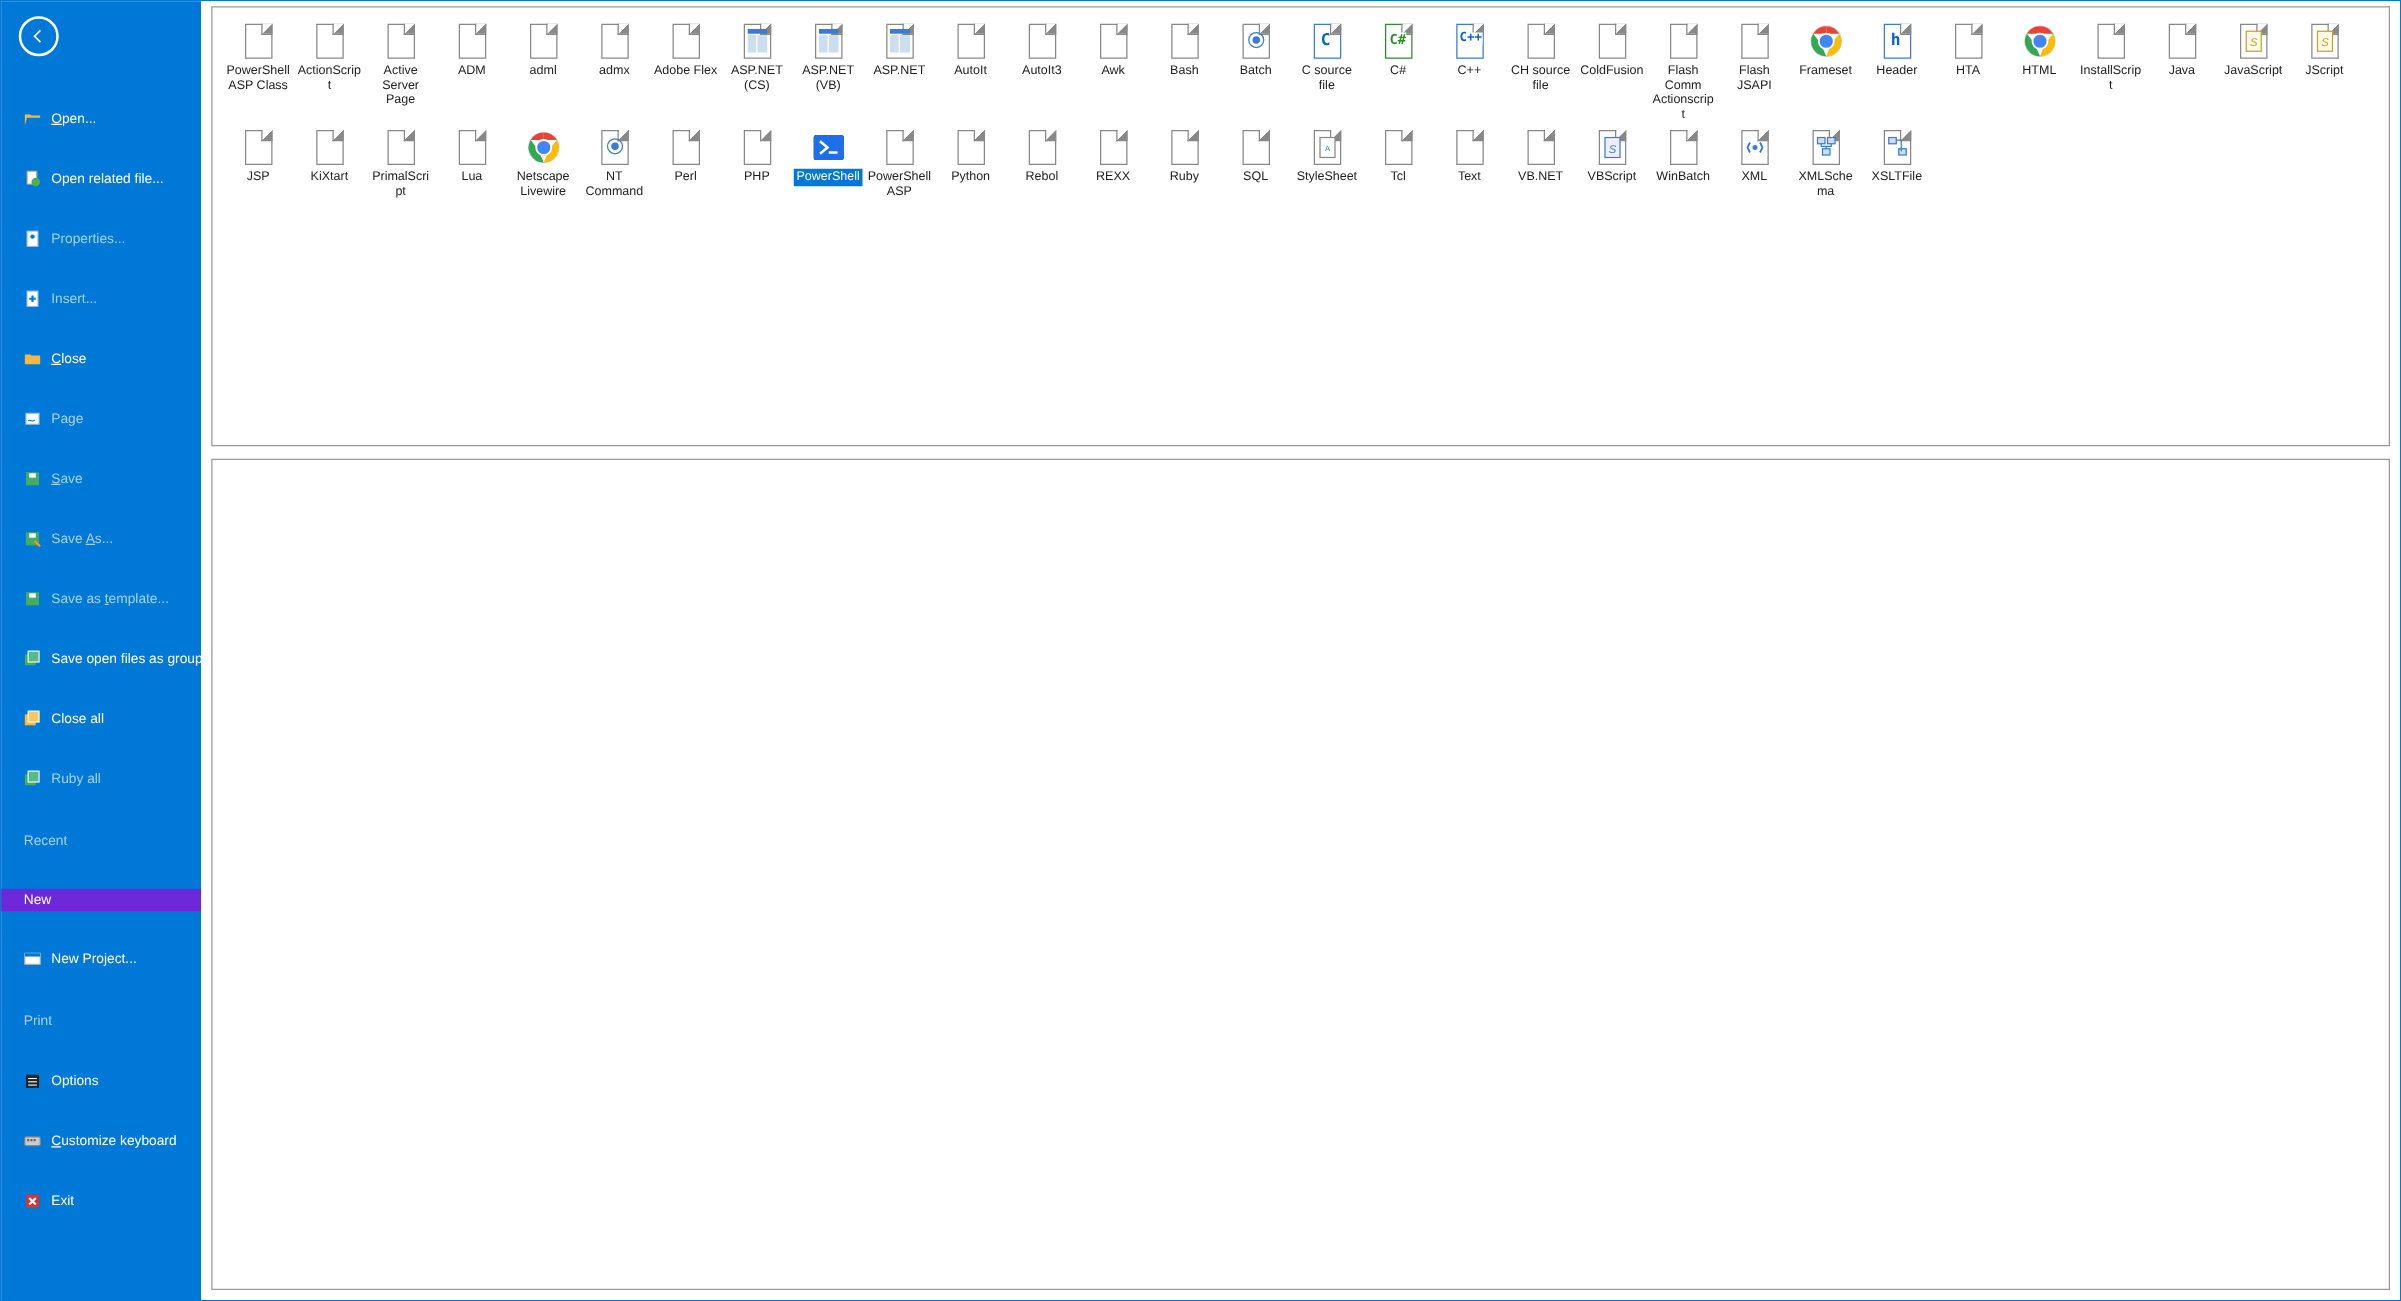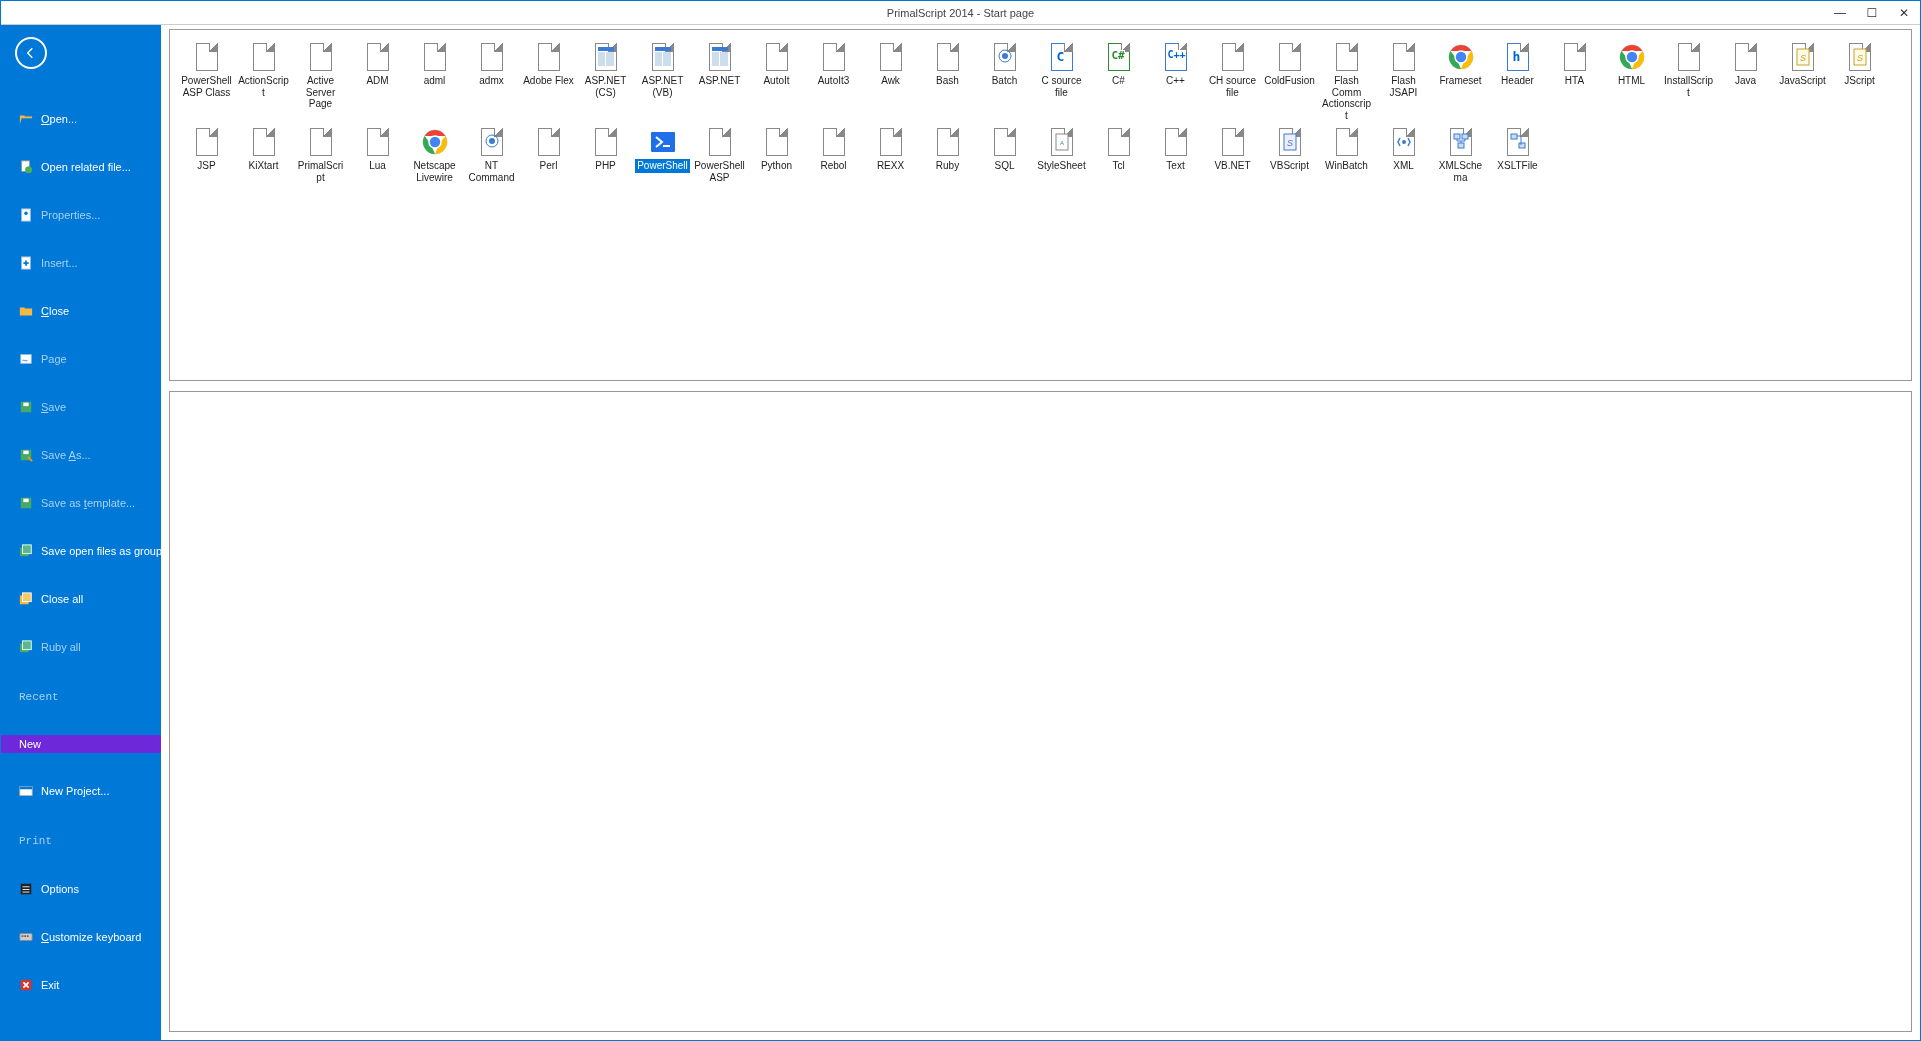"PrimalScript 2014 - Start page" div.titlebar { html: <div> <span>PrimalScript 2014 - Start page</span> <div> <div>—</div> <div>☐</div> <div>✕</div> </div> </div> -> none }
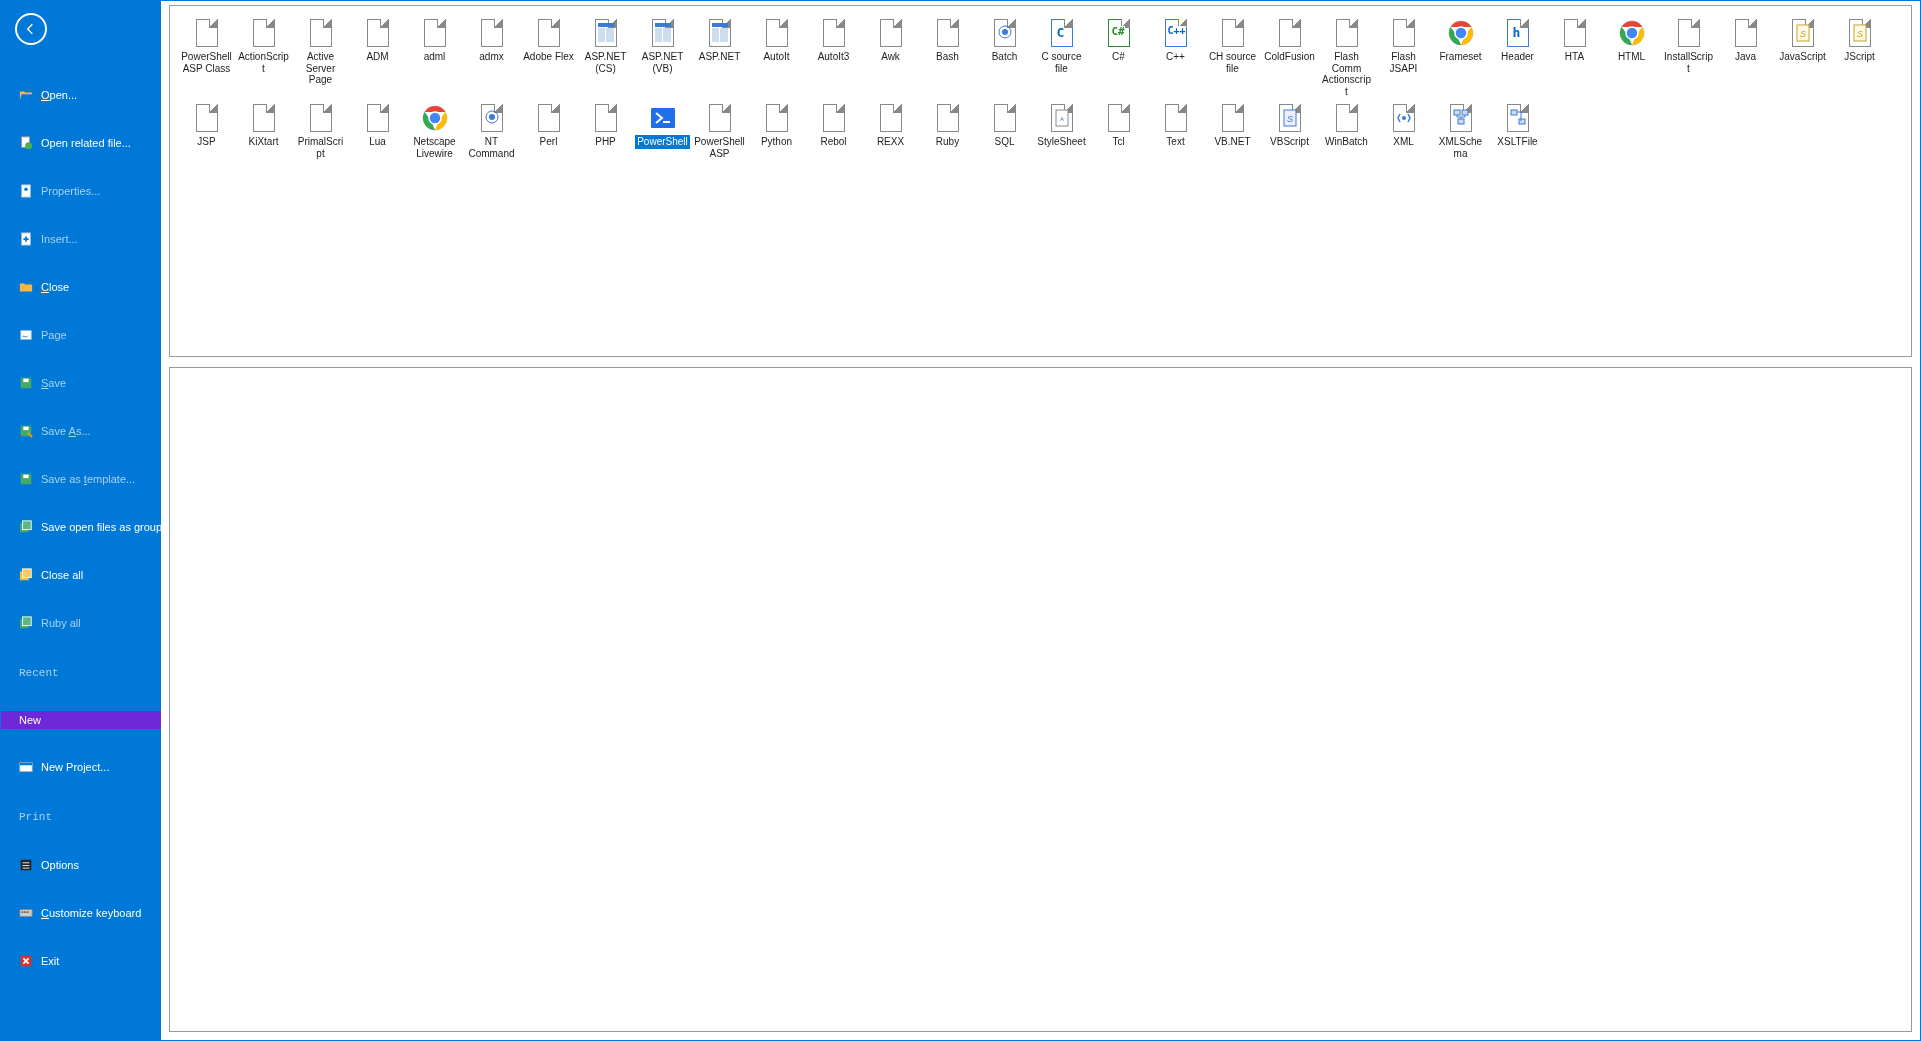"Recent" .menu-item.section { font-family: Liberation Mono, monospace -> none }
